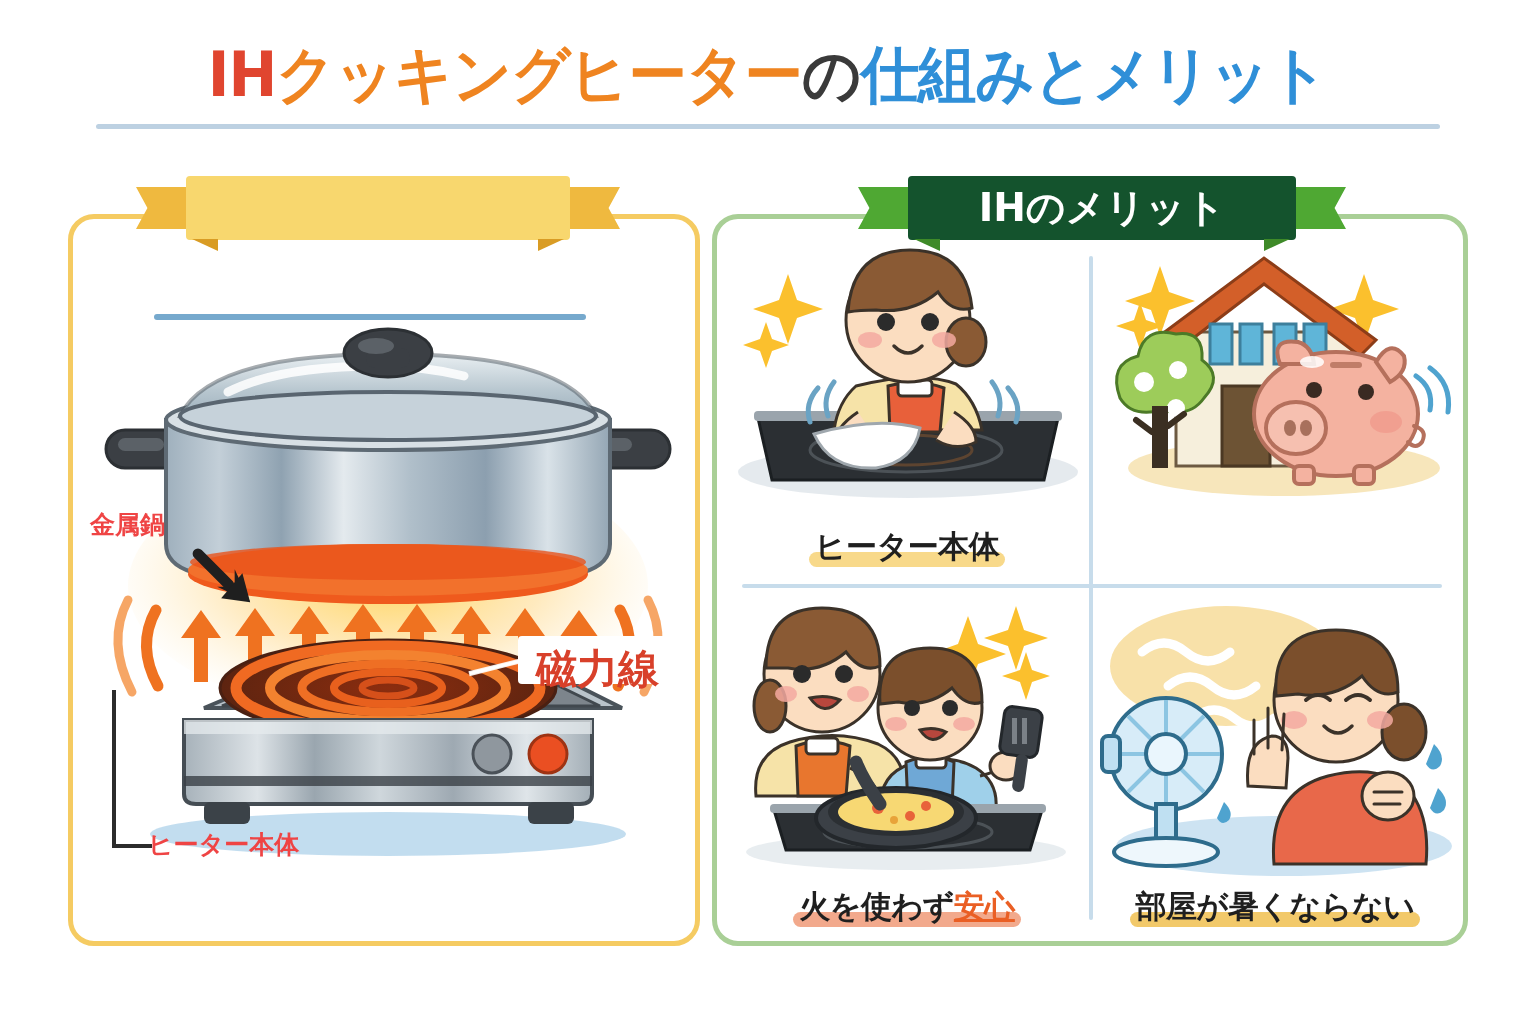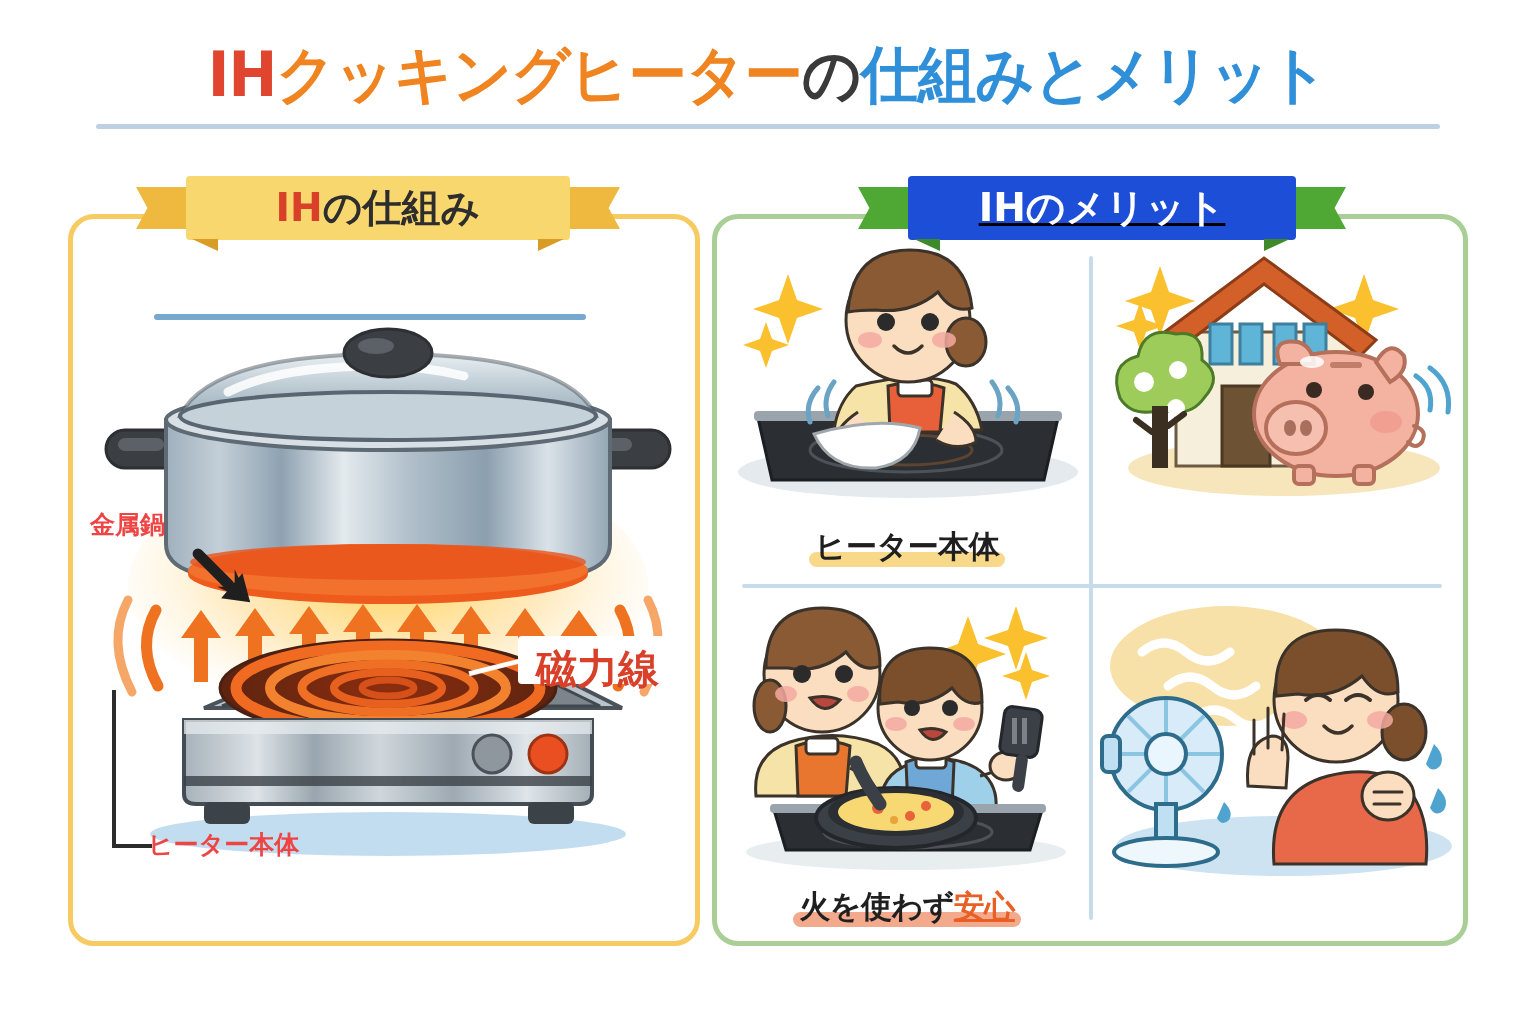"IHの仕組み" div.ribbon-text { html: <div> <span>IH</span><span>の仕組み</span> </div> -> none }
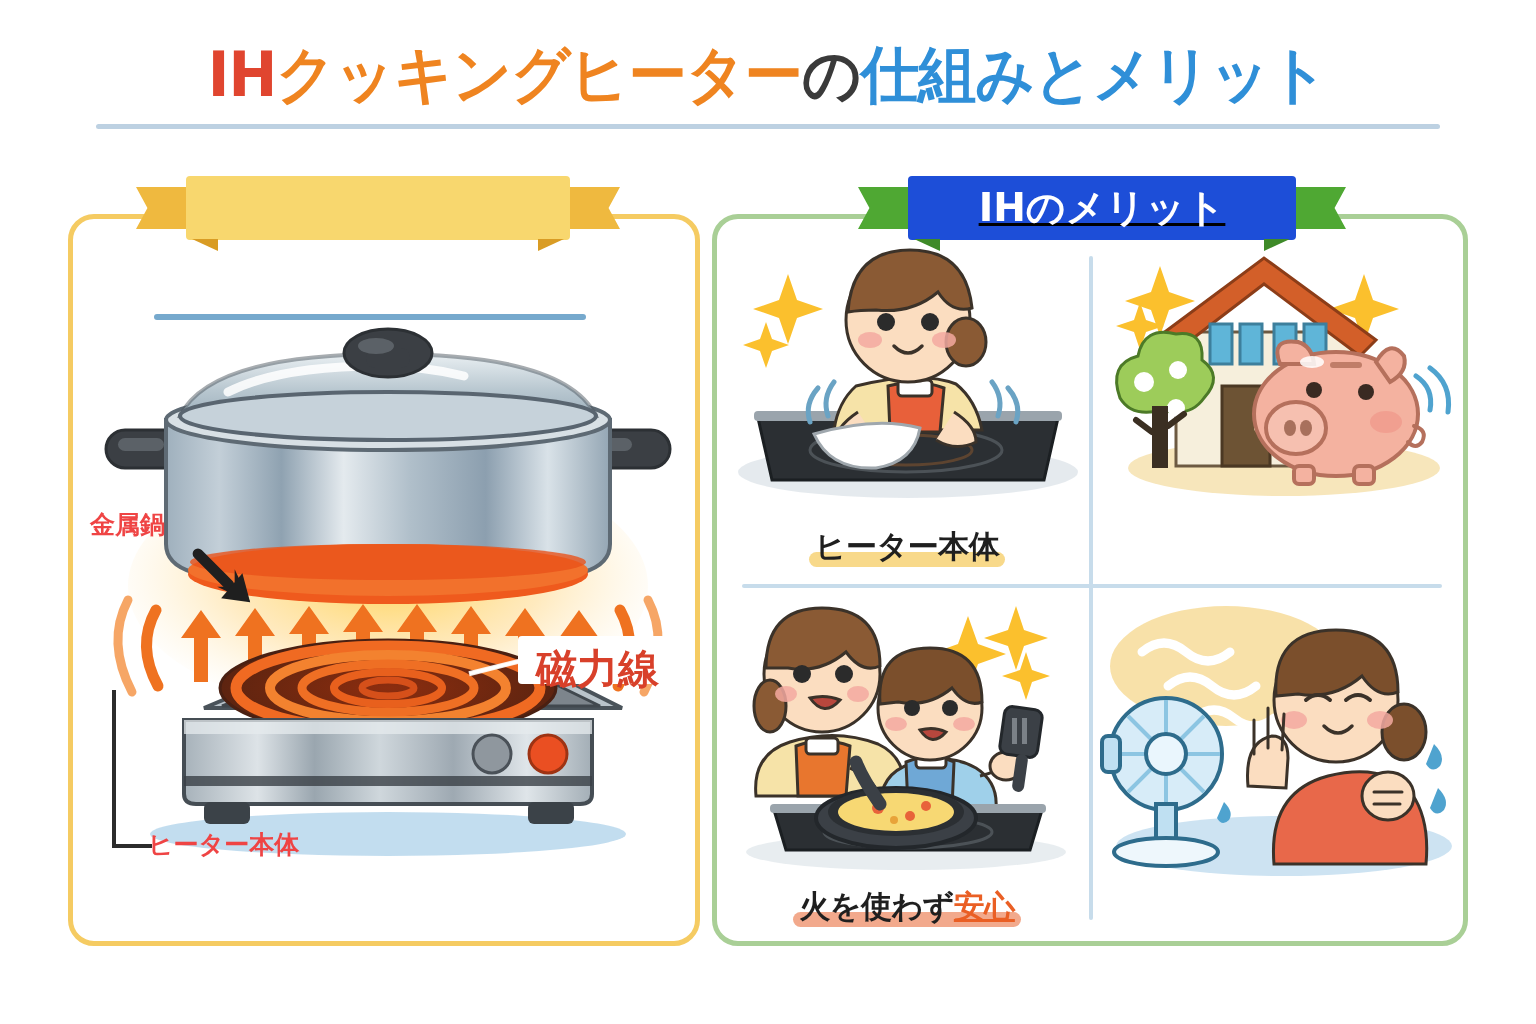"IHのメリット" #ribbon-right .body { background: #1d4ed8 -> #14532d; text-decoration: underline -> none }
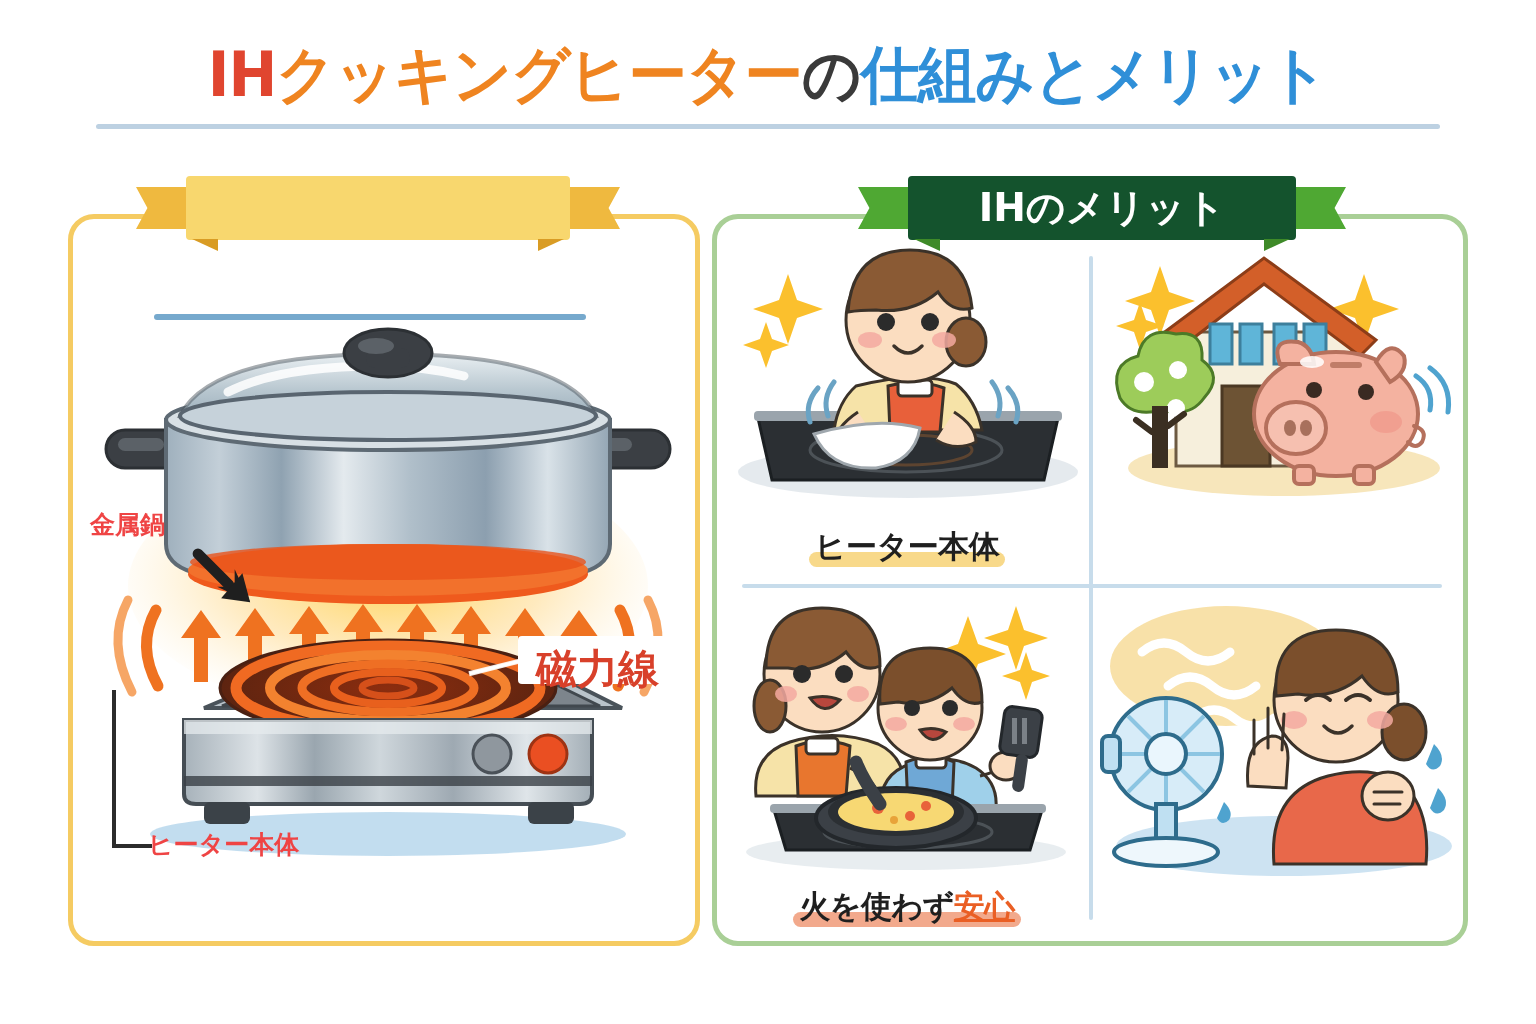"部屋が暑くならない" div.q-caption { html: none -> <div> <span><span>部屋が暑くならない</span></span> </div> }
